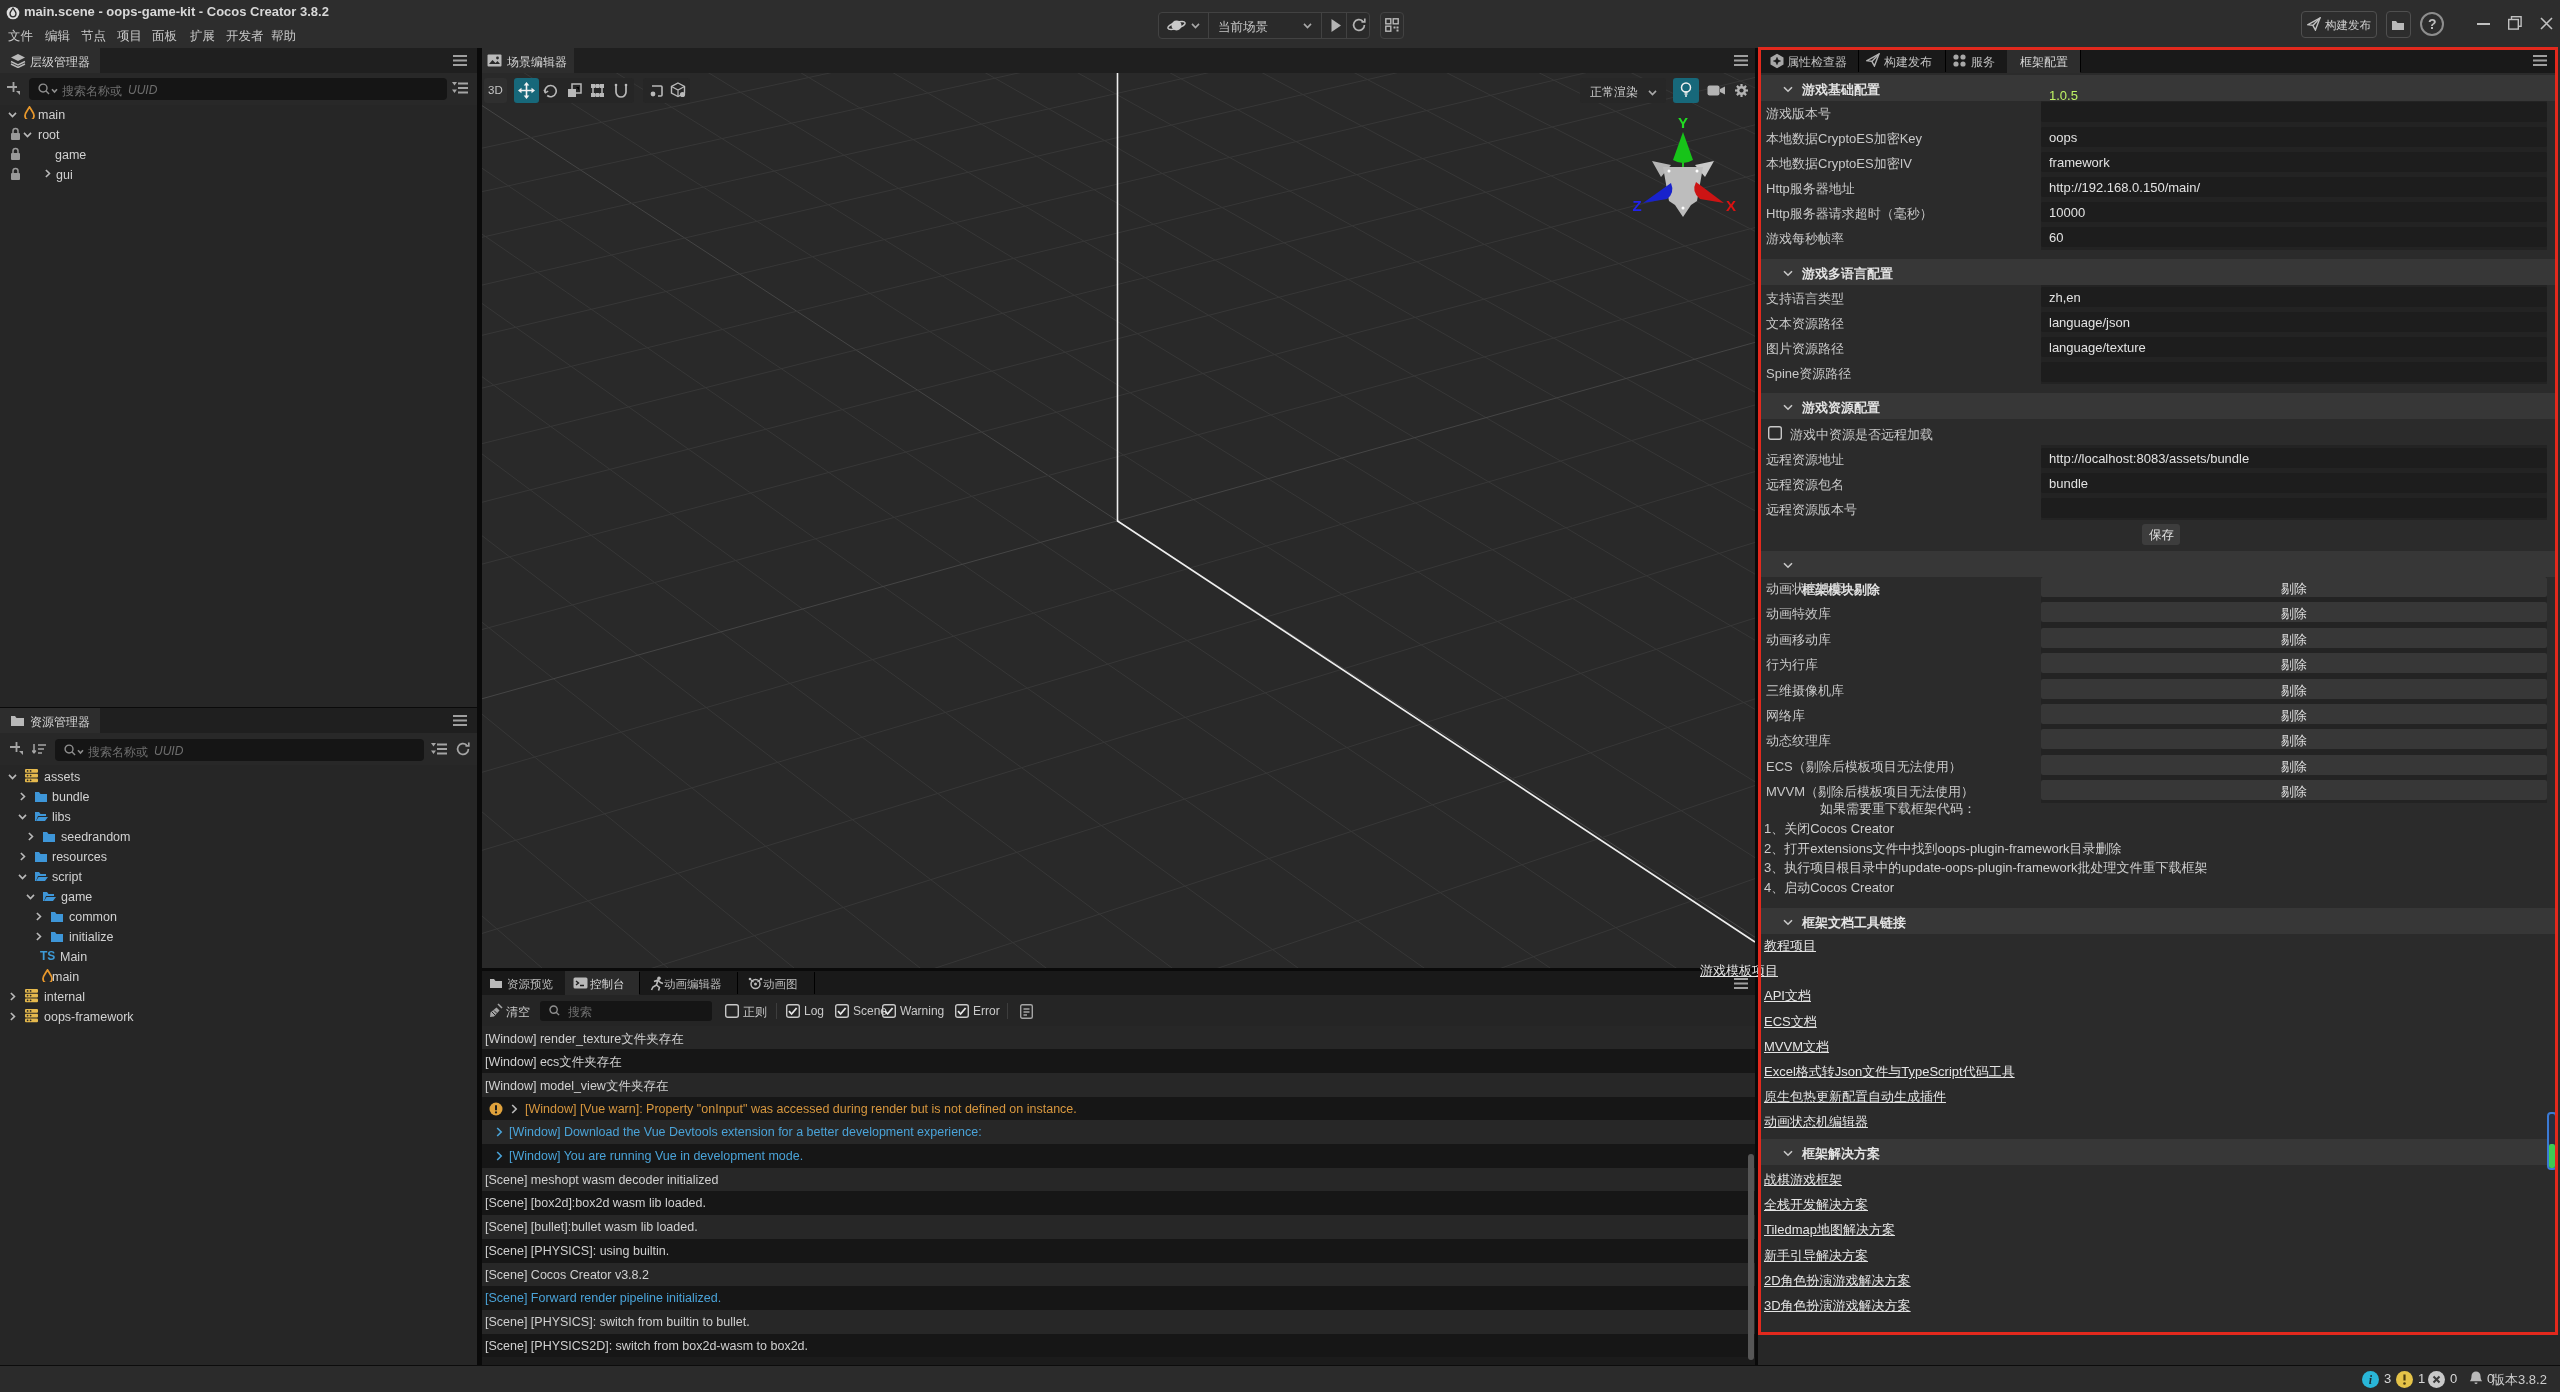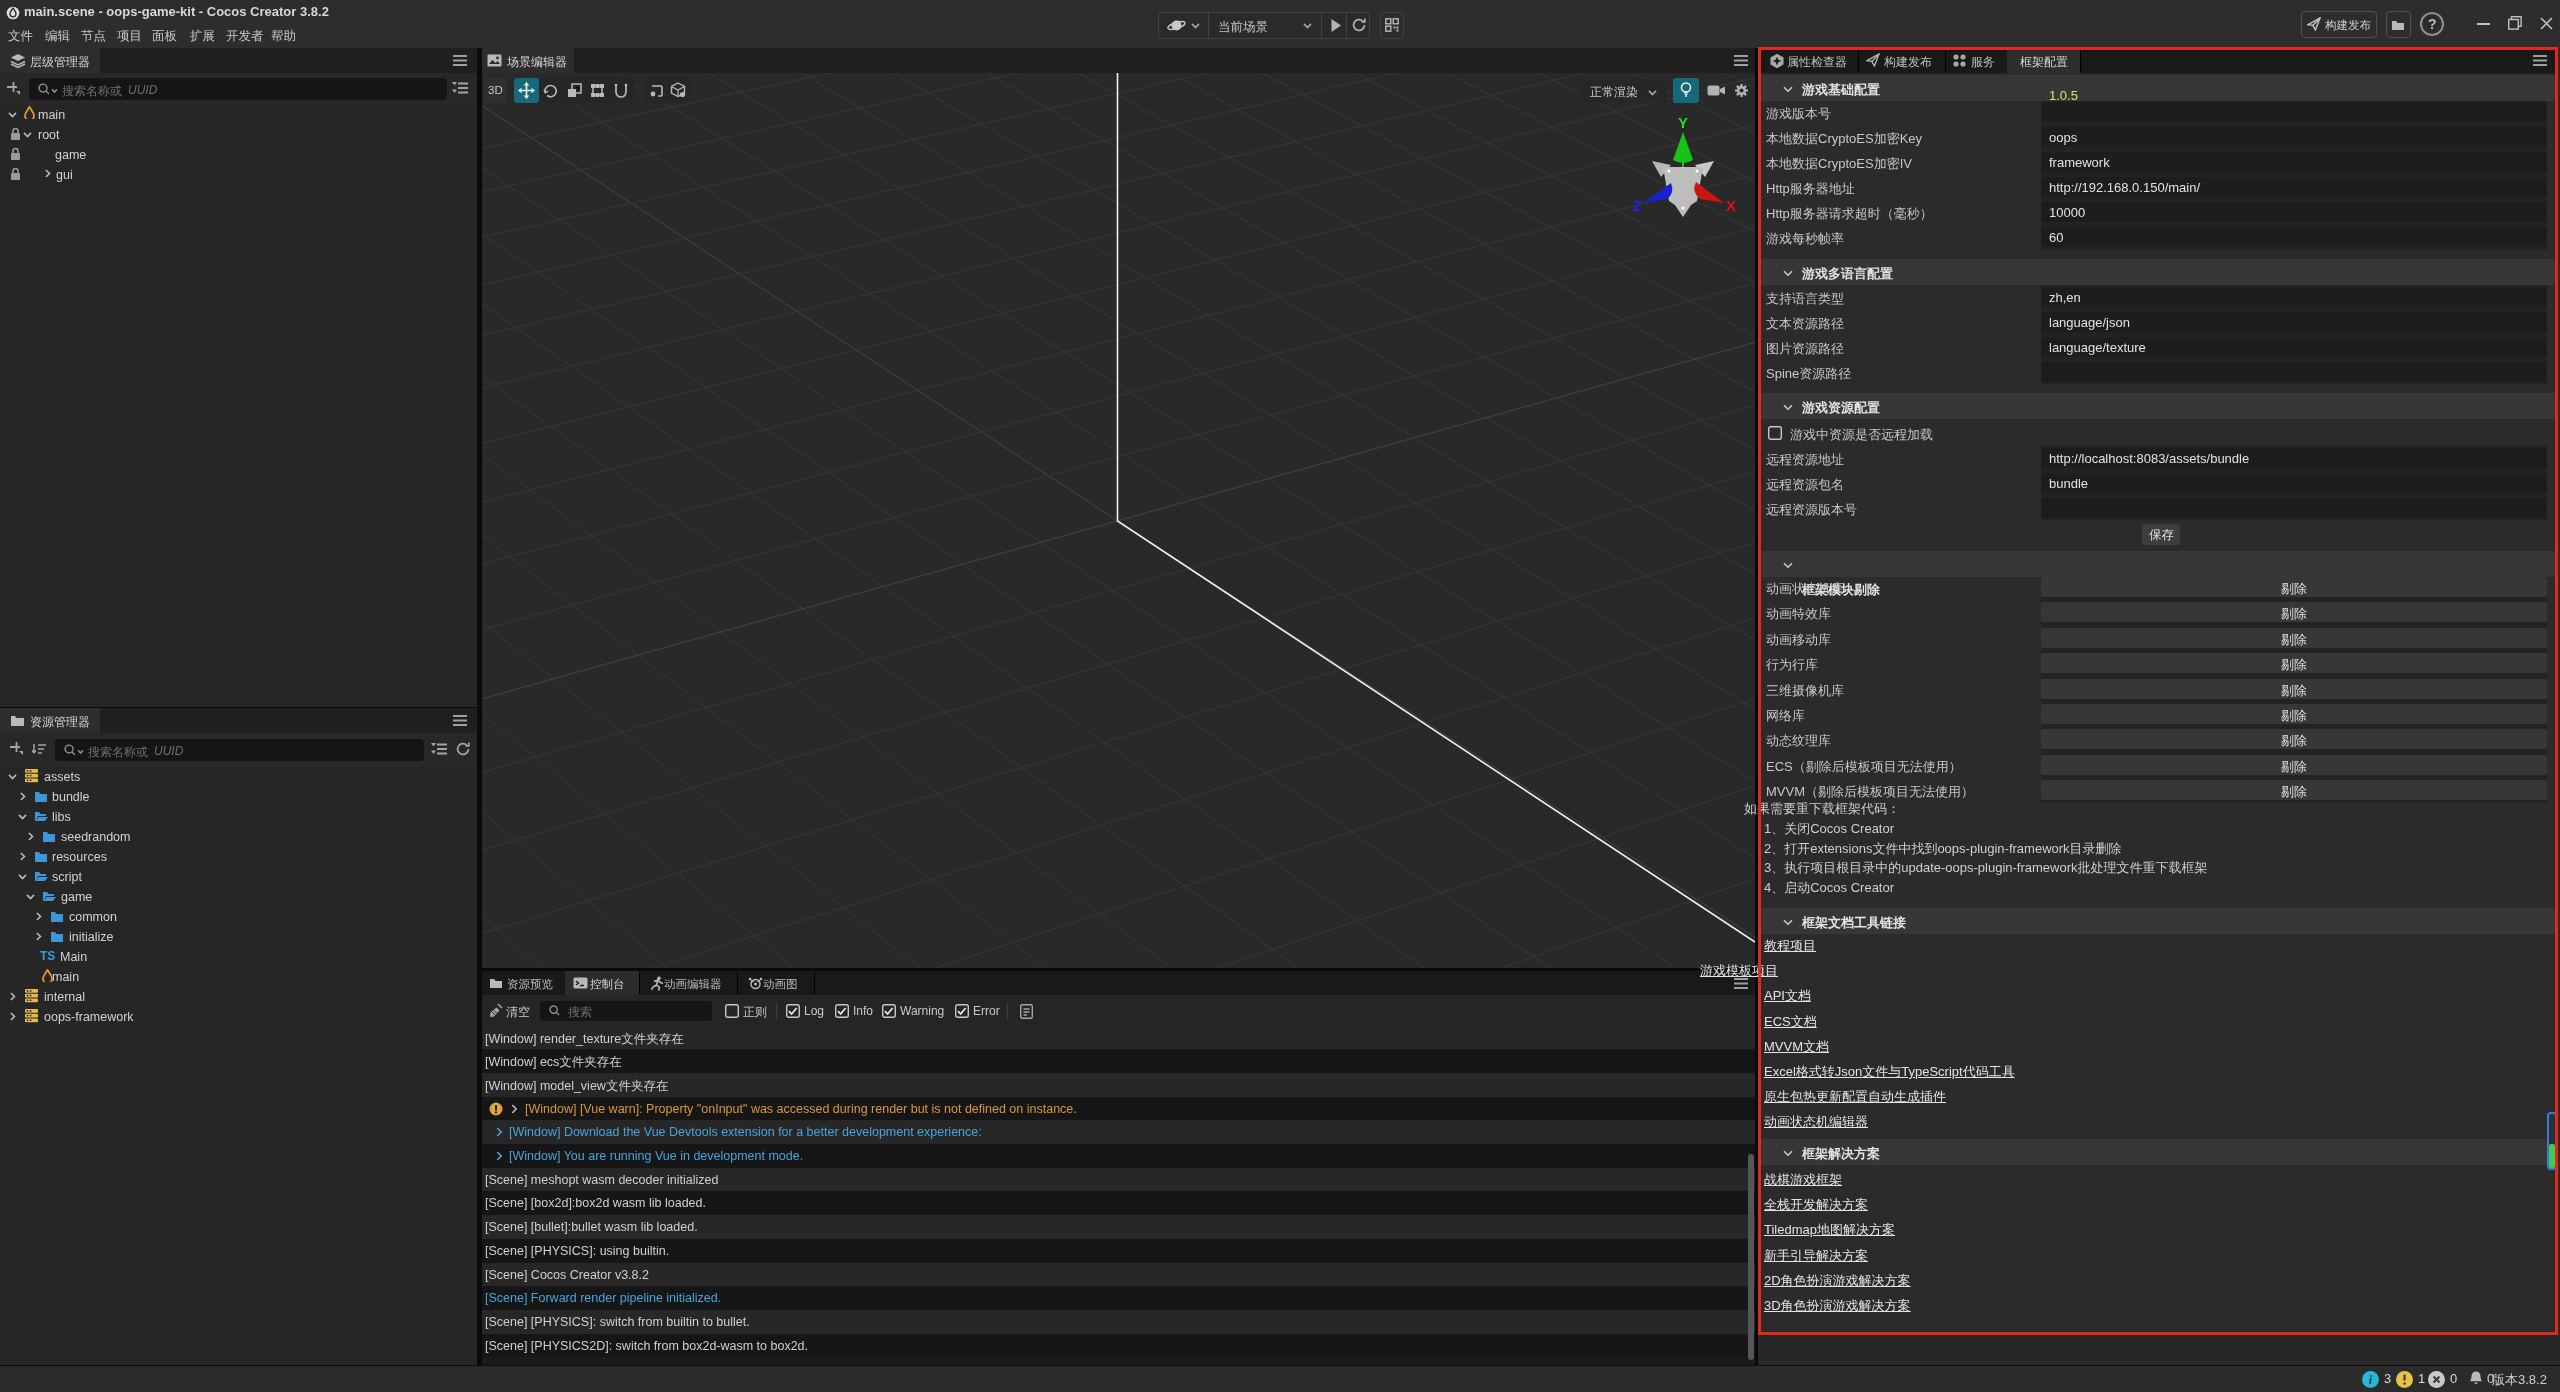"如果需要重下载框架代码：" div { left: 1744px -> 1820px }
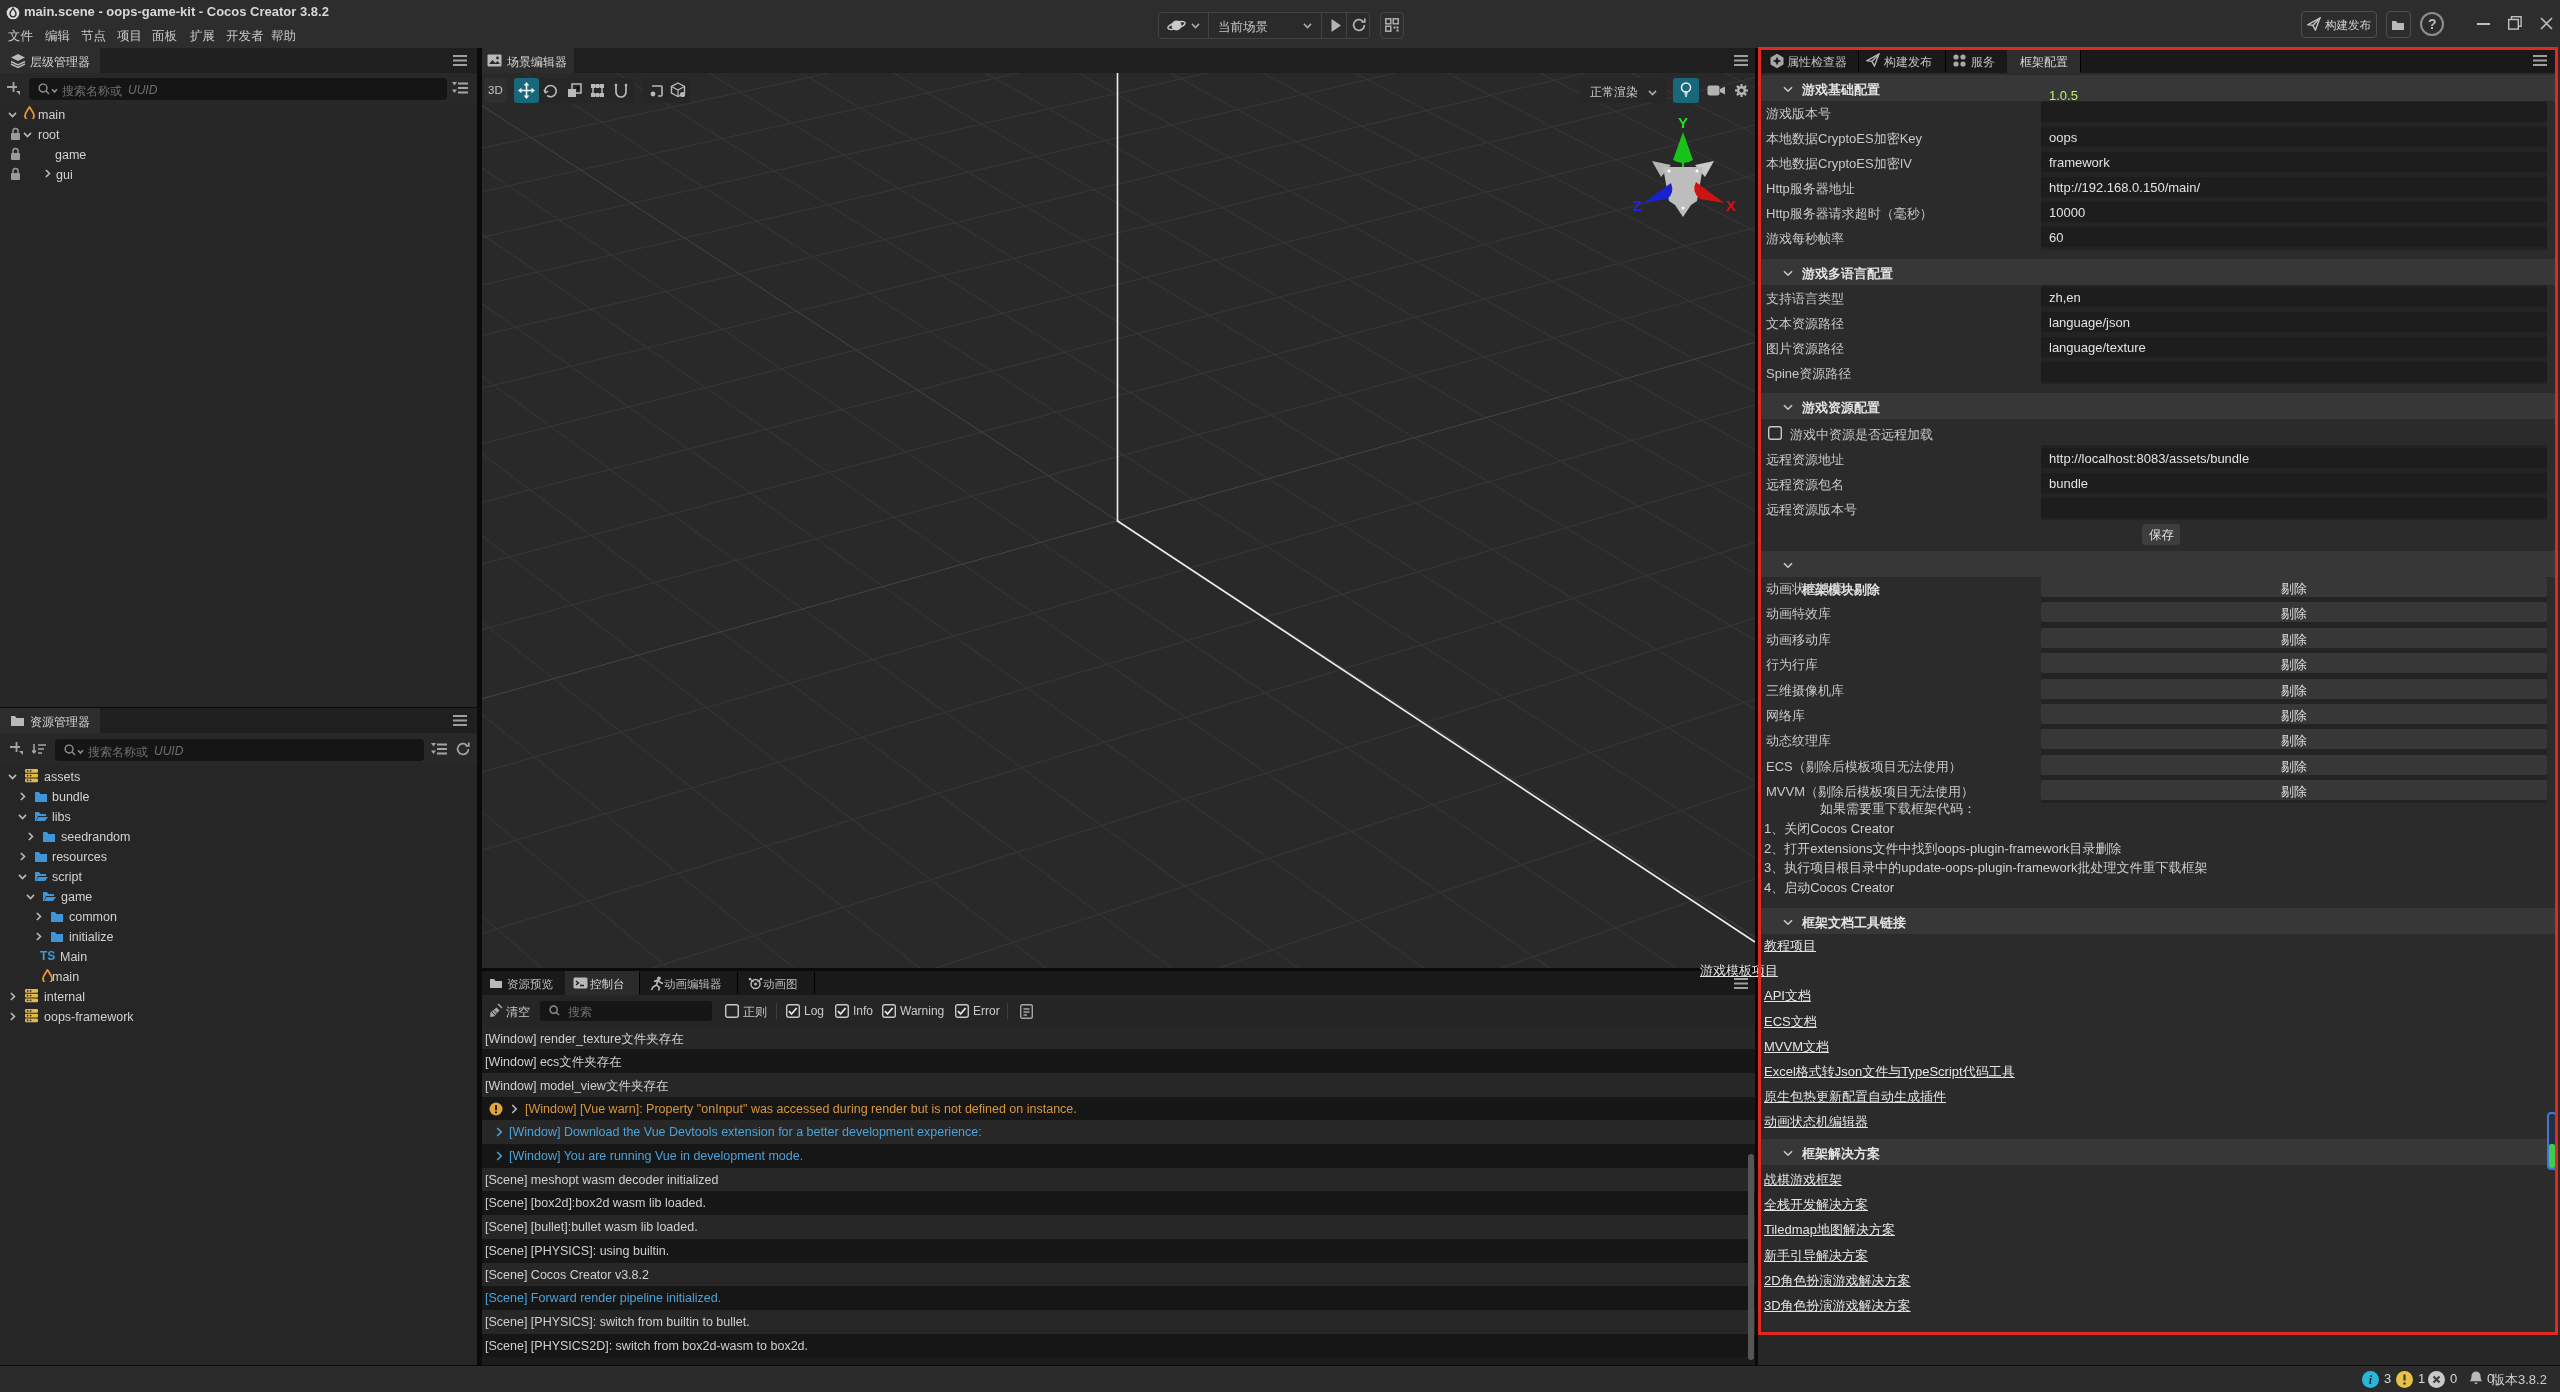"Info" div { text: Info -> Scene }
